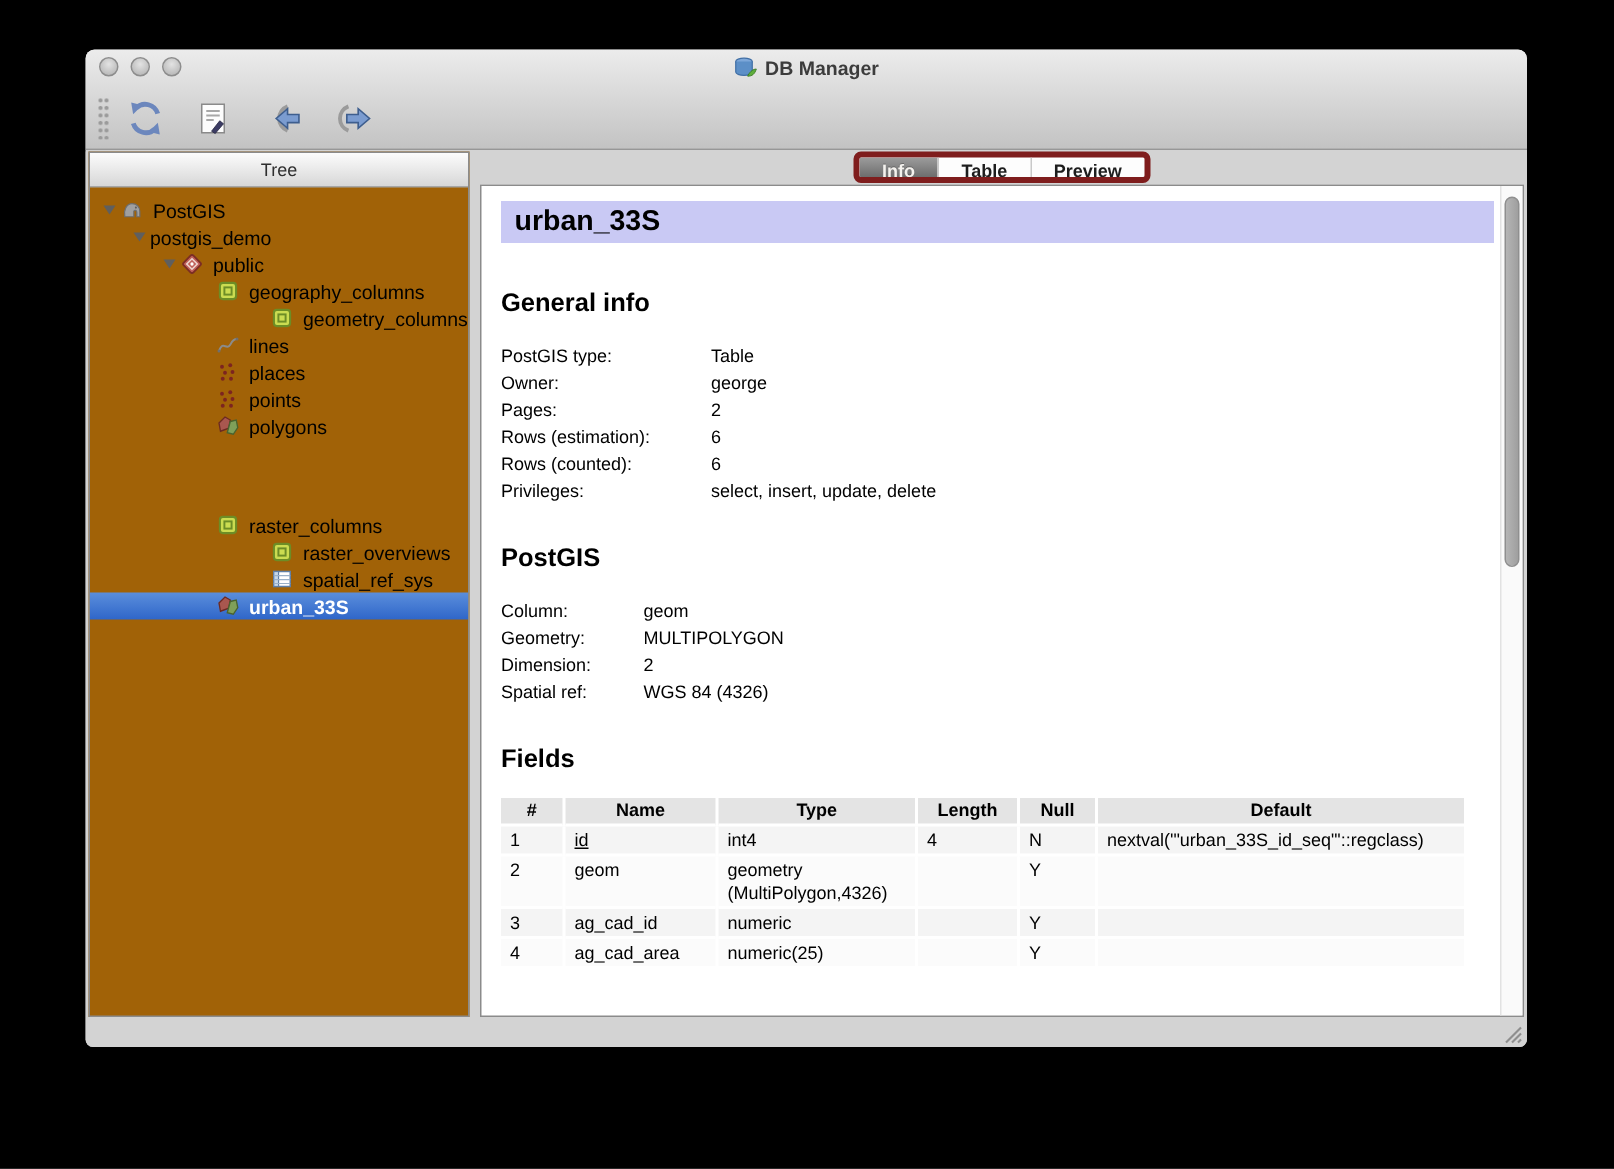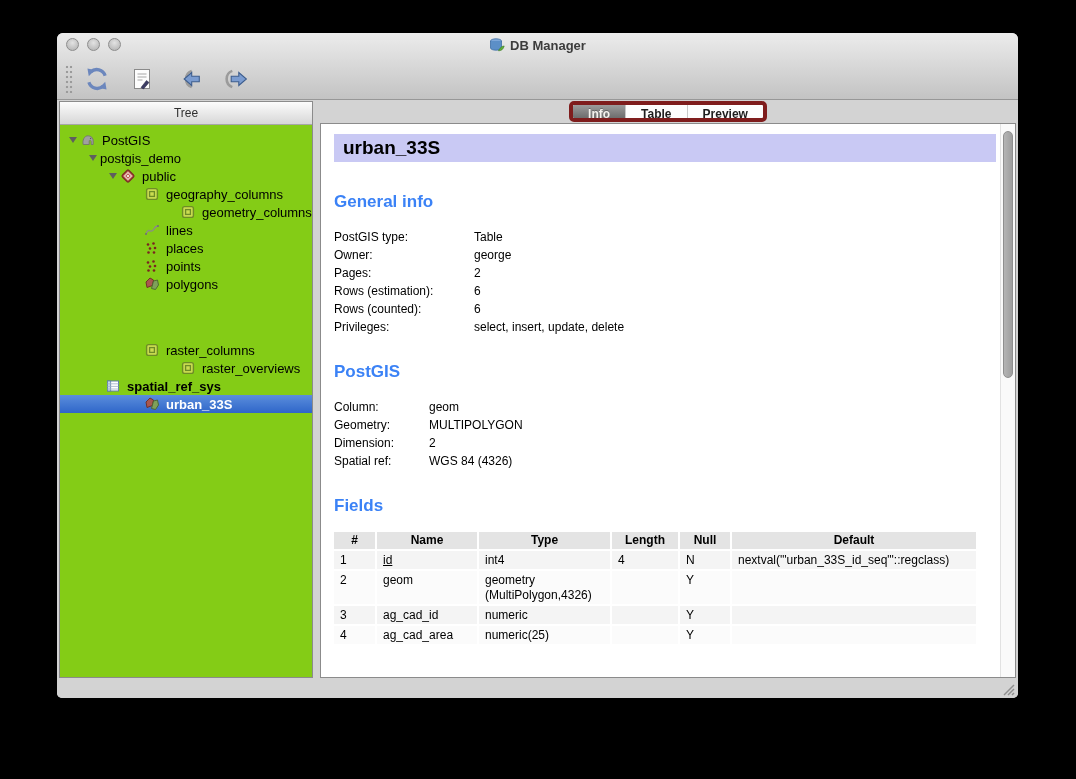"Tree" .tree-panel { background: #84cc16 -> #a16207 }
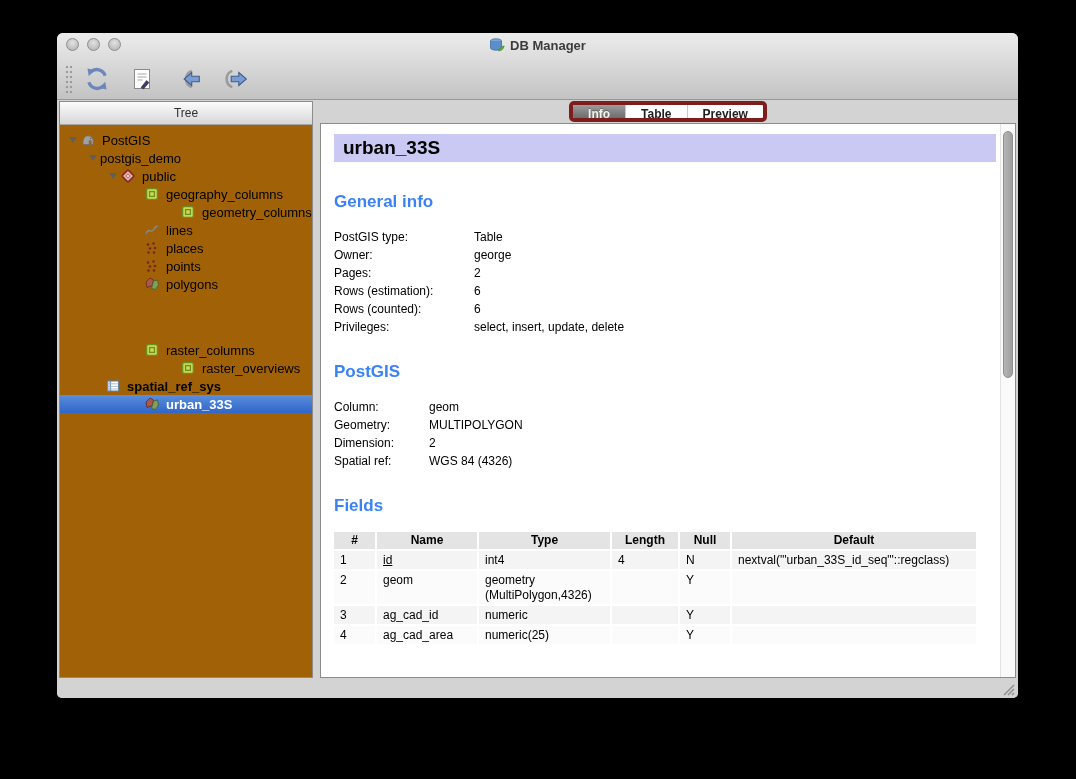"General info" h2 { color: #3b82f6 -> #000000 }
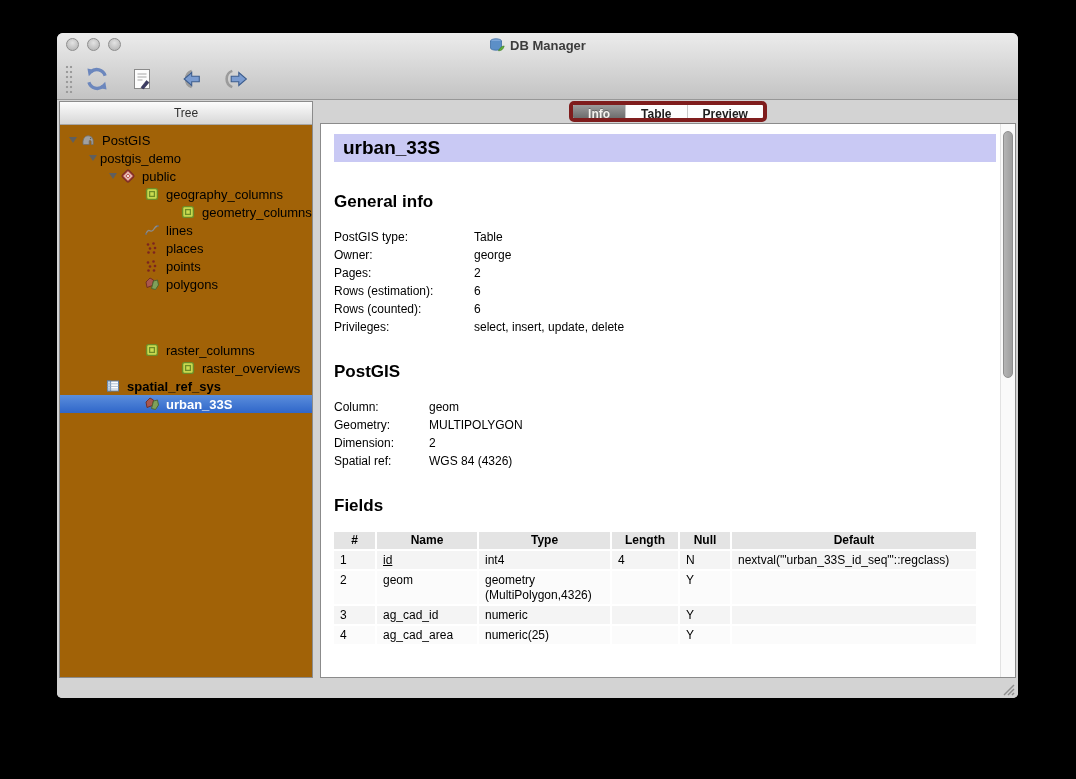"spatial_ref_sys" div.tree-item { font-weight: bold -> none; padding-left: 45px -> 120px }
